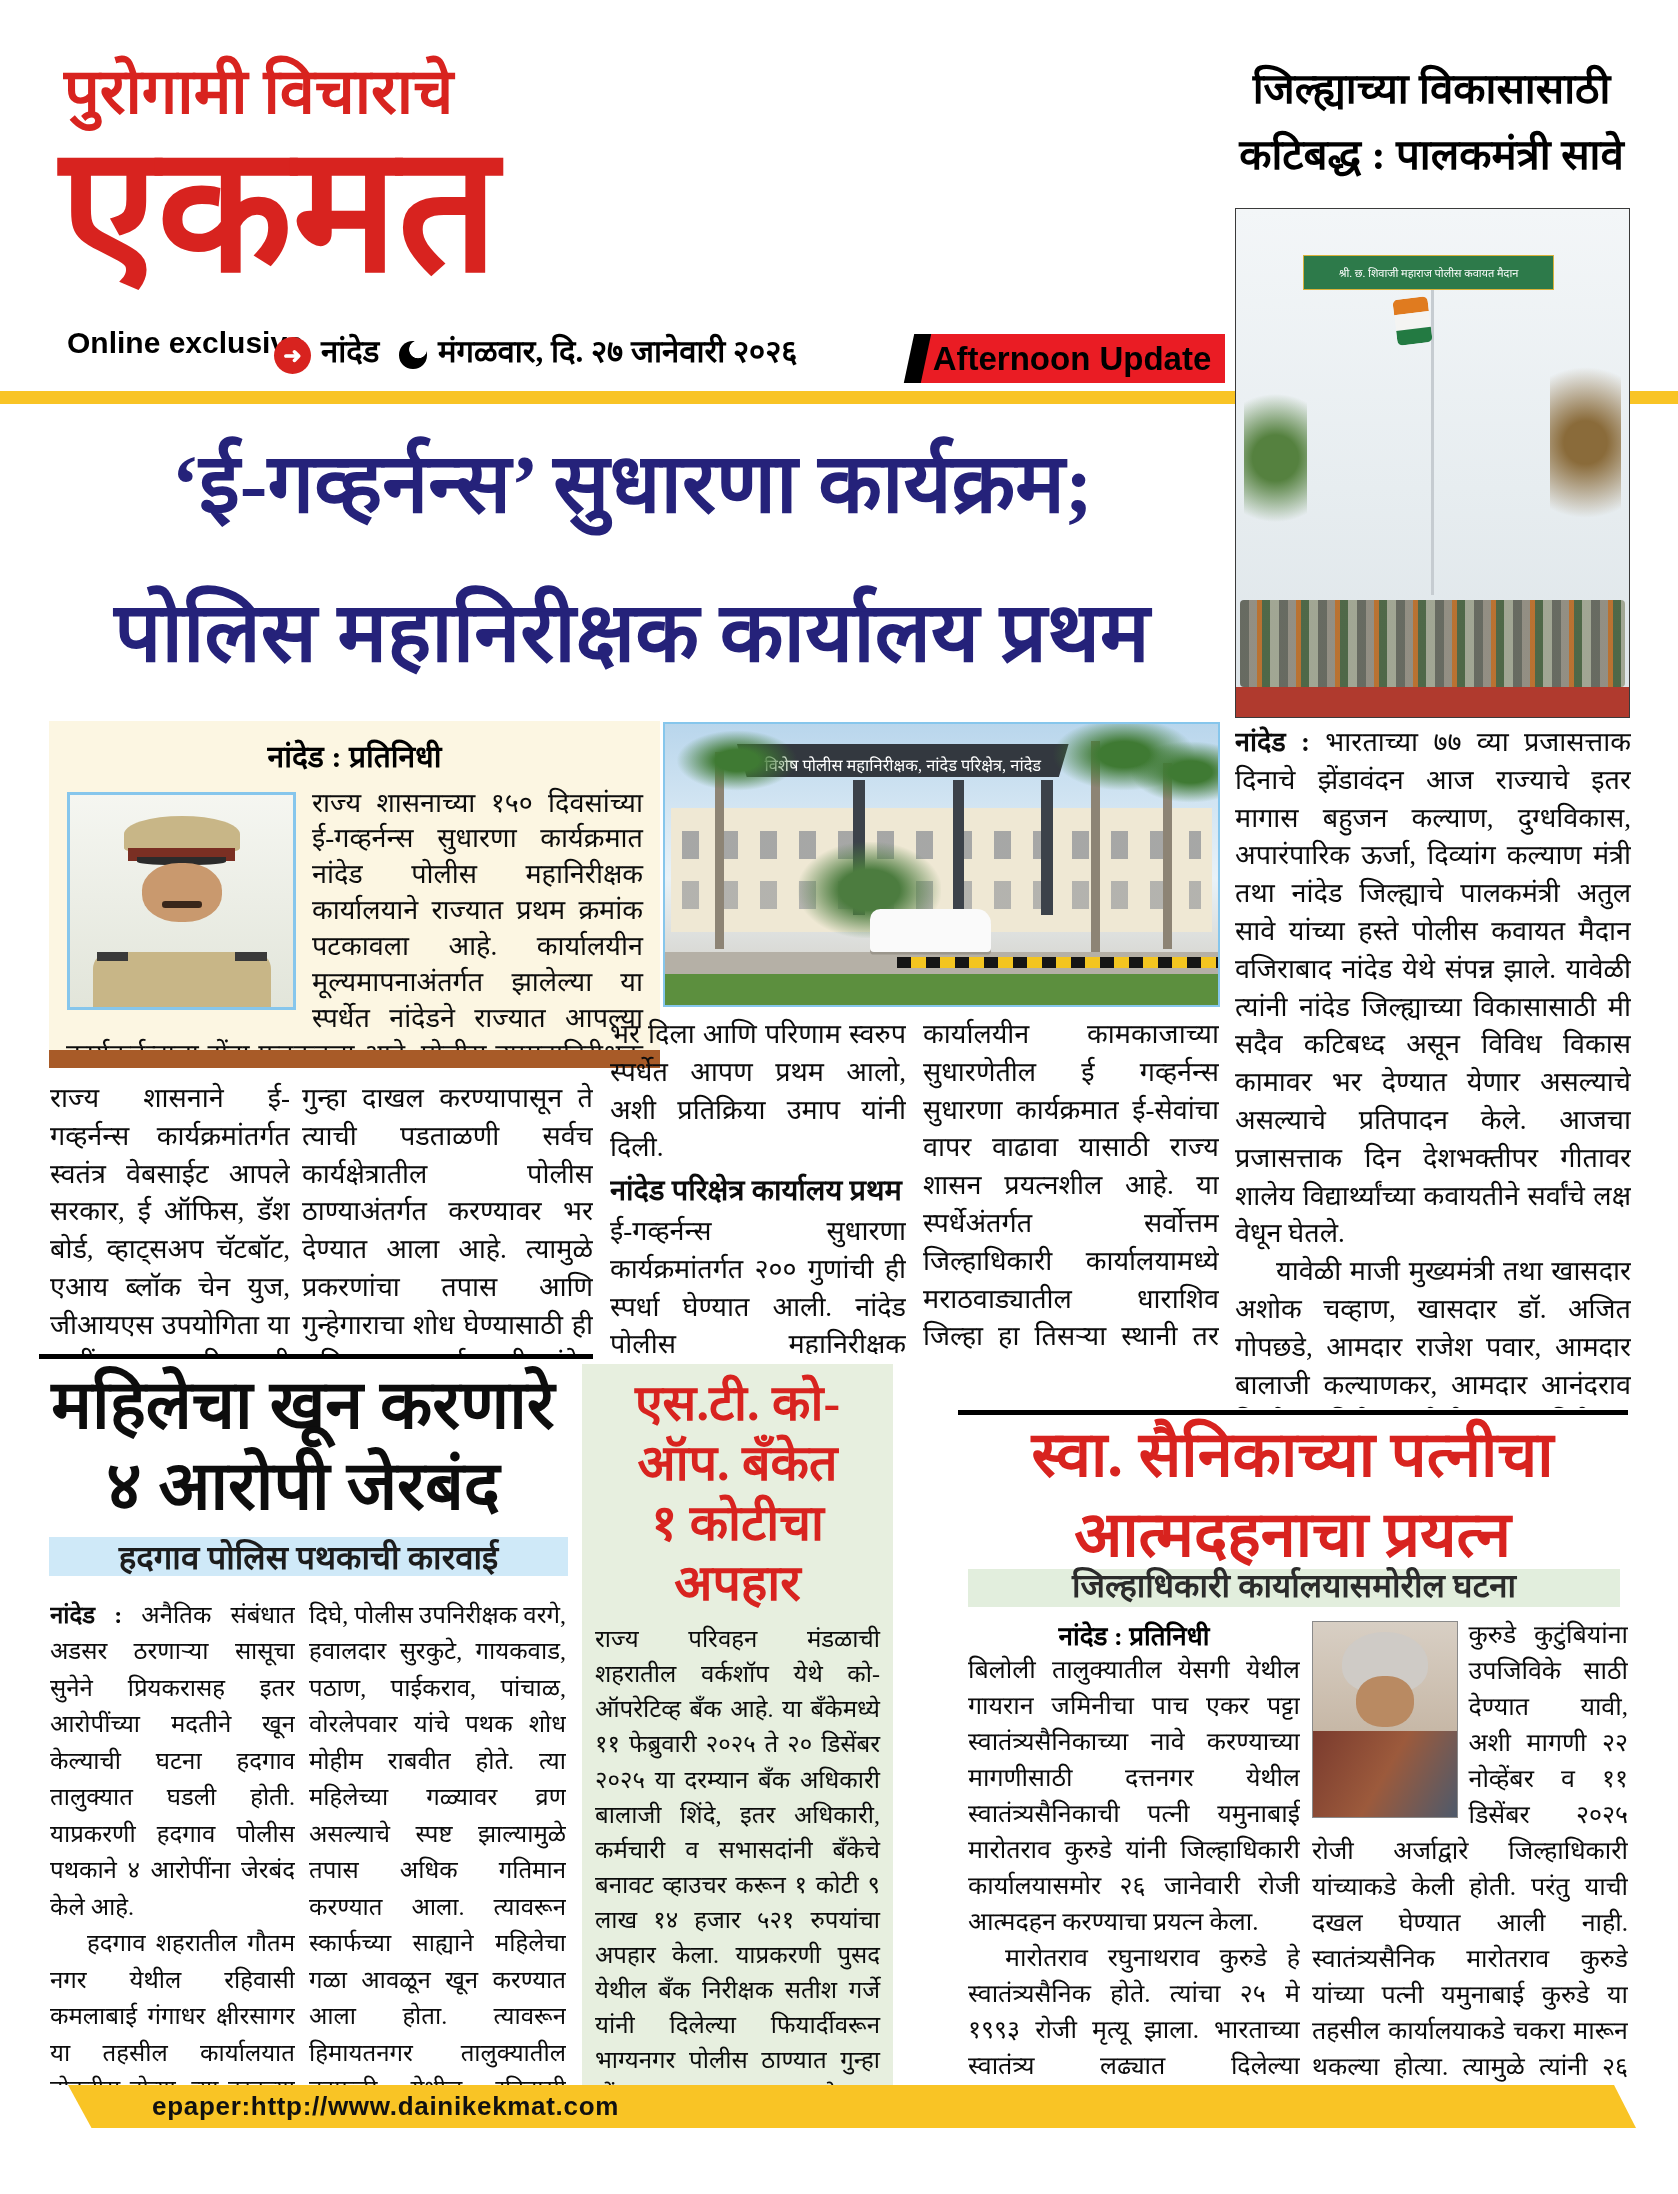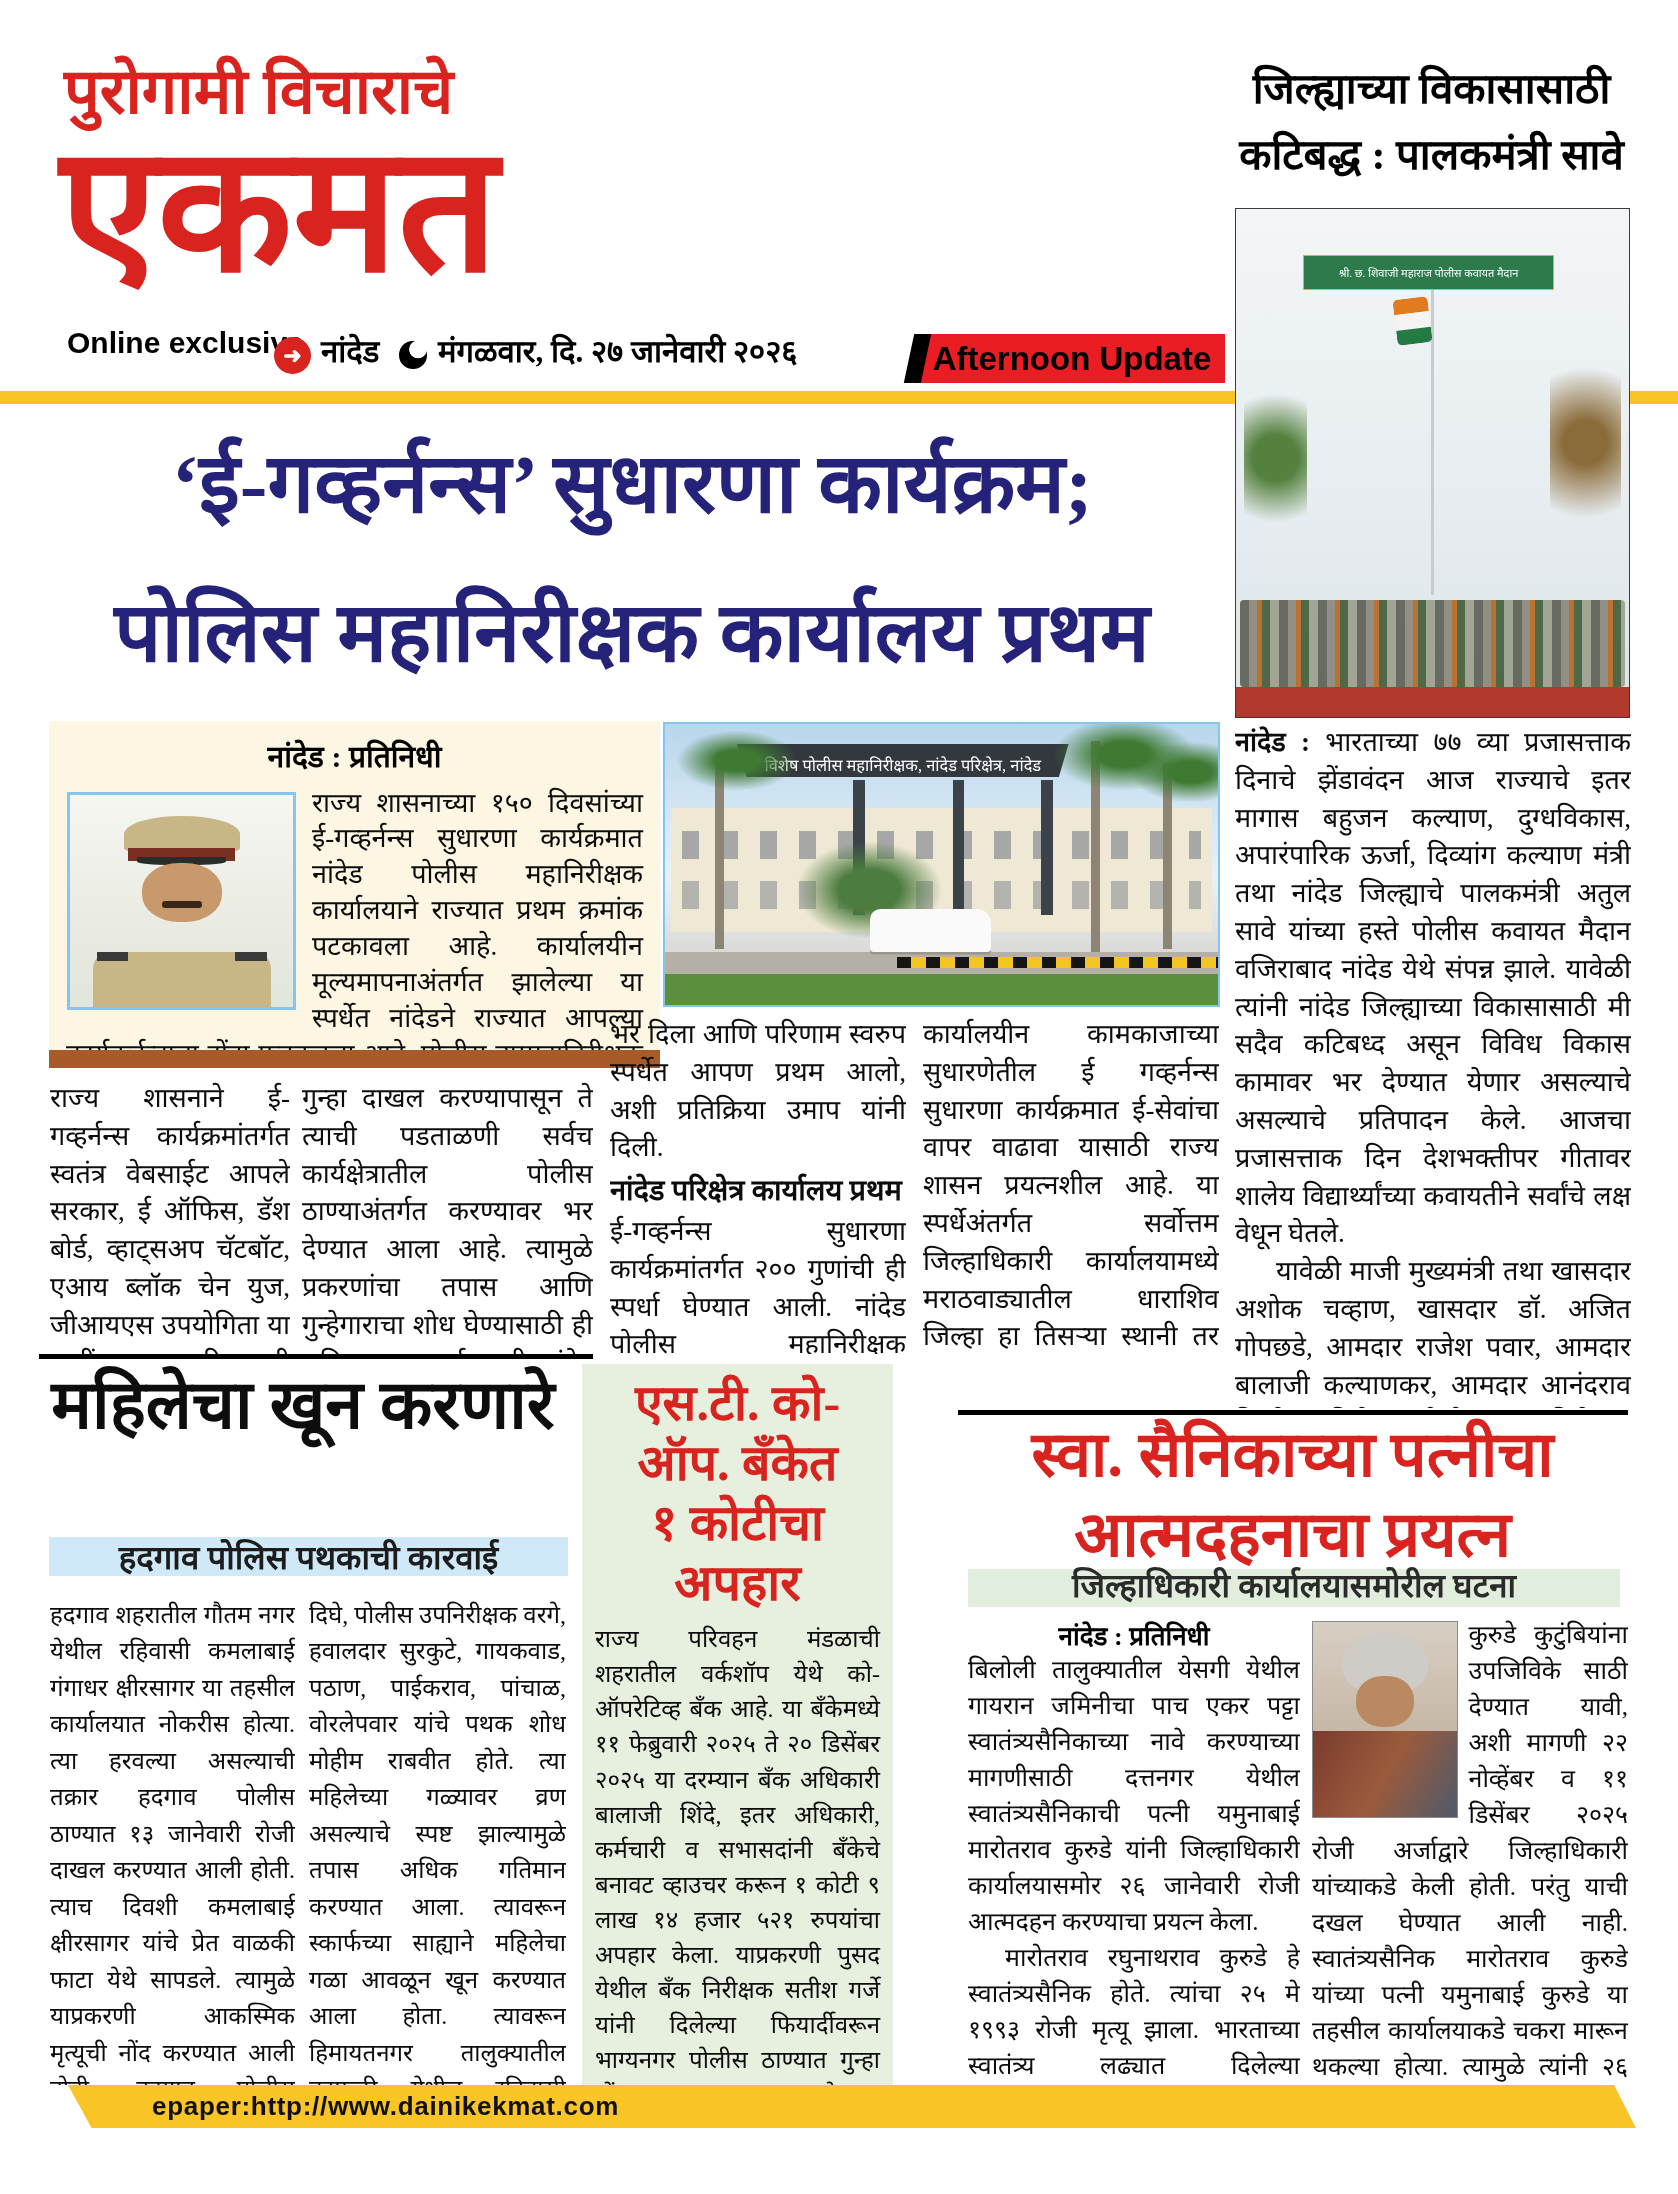"४ आरोपी जेरबंद" div.abs { html: none -> <div>४ आरोपी जेरबंद</div> }
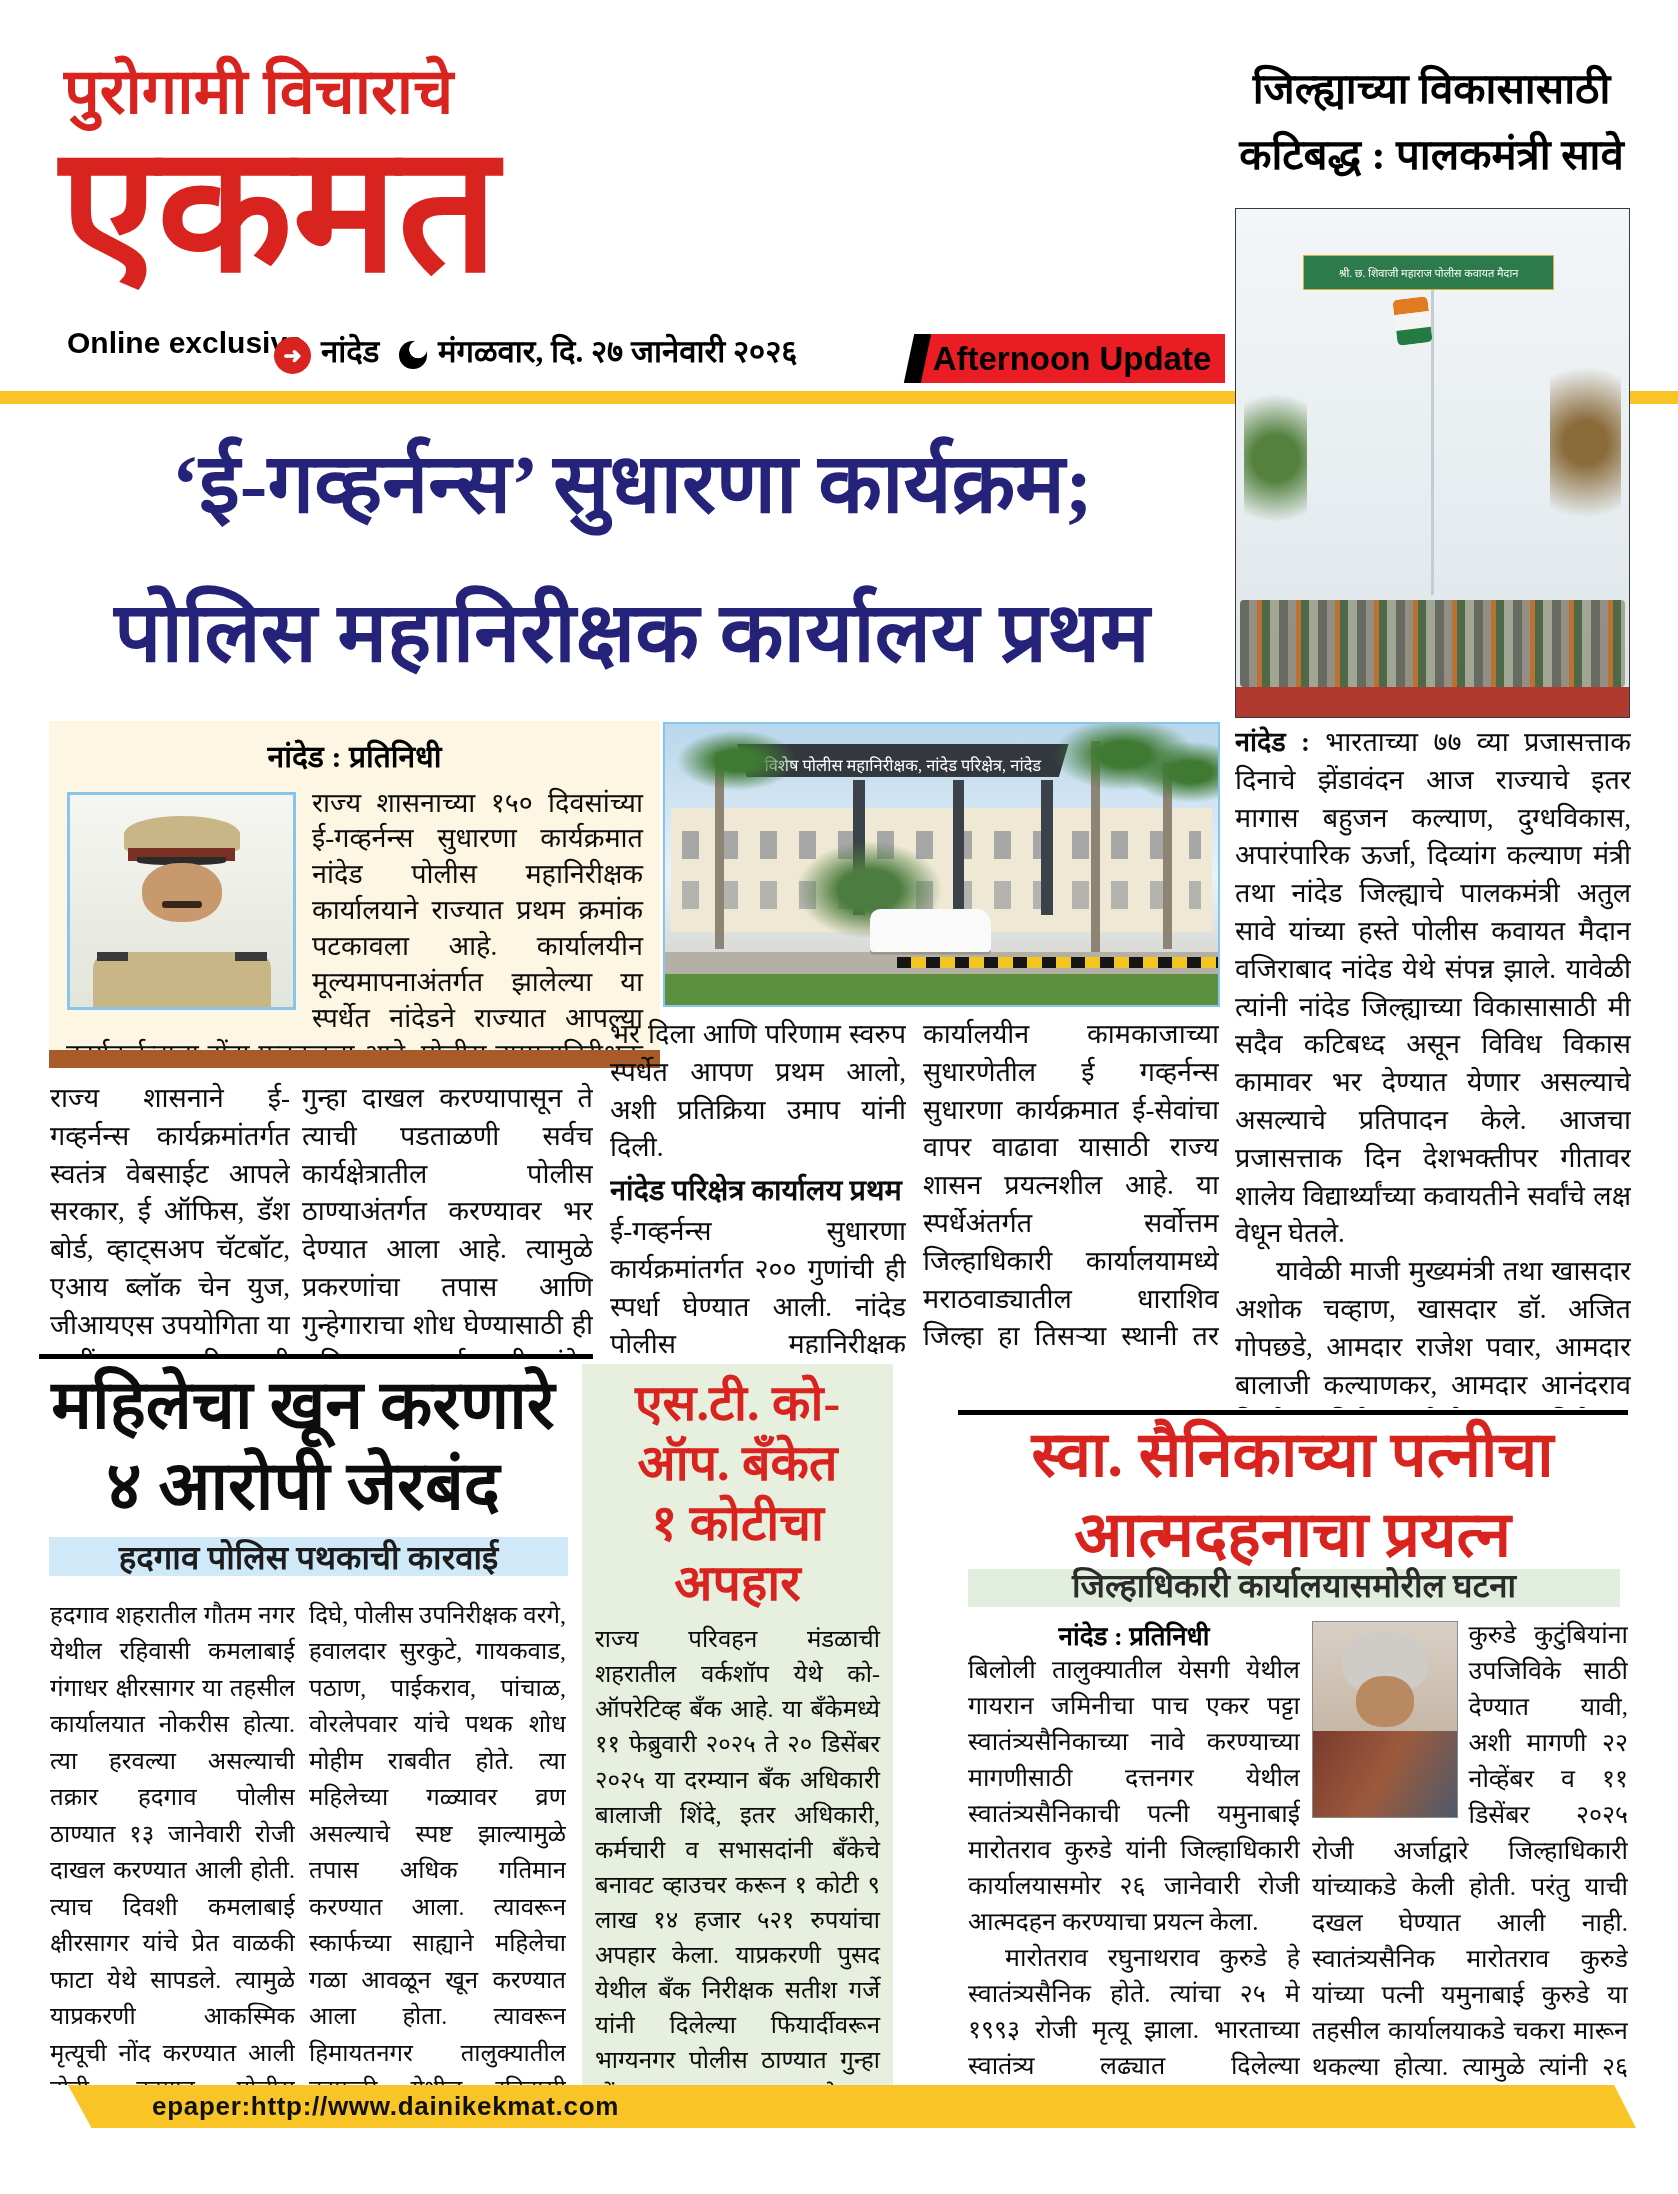"नांदेड : अनैतिक संबंधात अडसर" p { html: none -> <p><b>नांदेड :</b> <span>अनैतिक संबंधात अडसर ठरणाऱ्या सासूचा सुनेने प्रियकरासह इतर आरोपींच्या मदतीने खून केल्याची घटना हदगाव तालुक्यात घडली होती. याप्रकरणी हदगाव पोलीस पथकाने ४ आरोपींना जेरबंद केले आहे.</span></p> }
